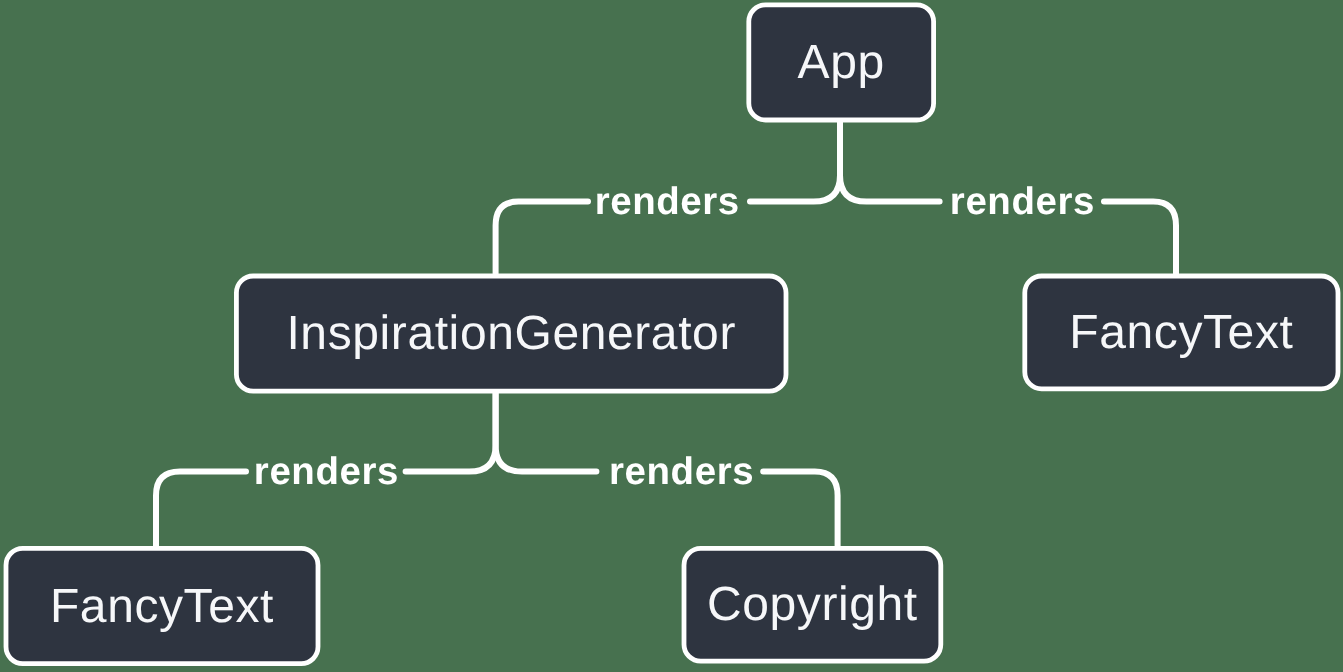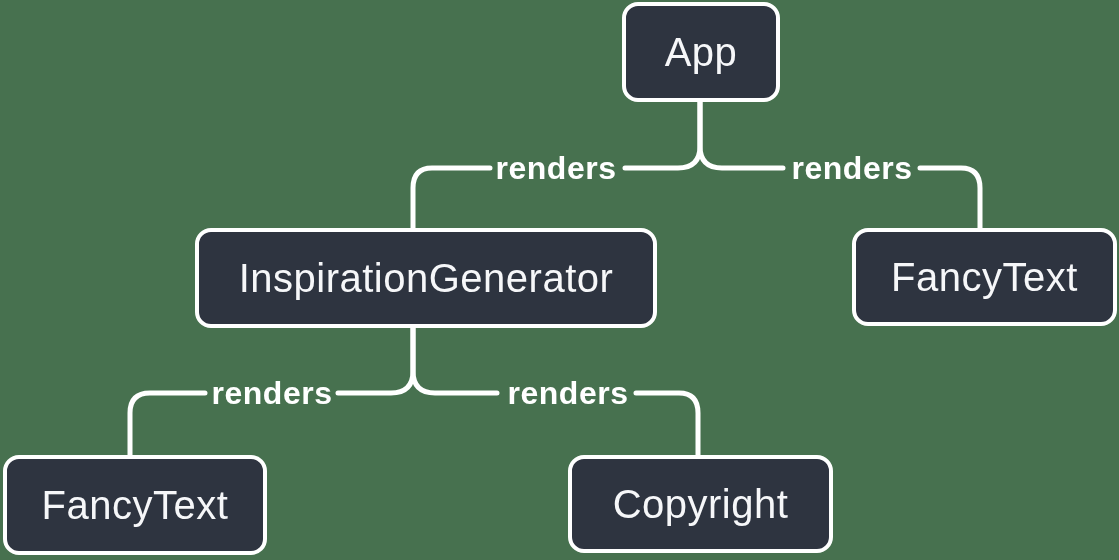"Copyright" .node-copyright { width: 265px -> 218px }
